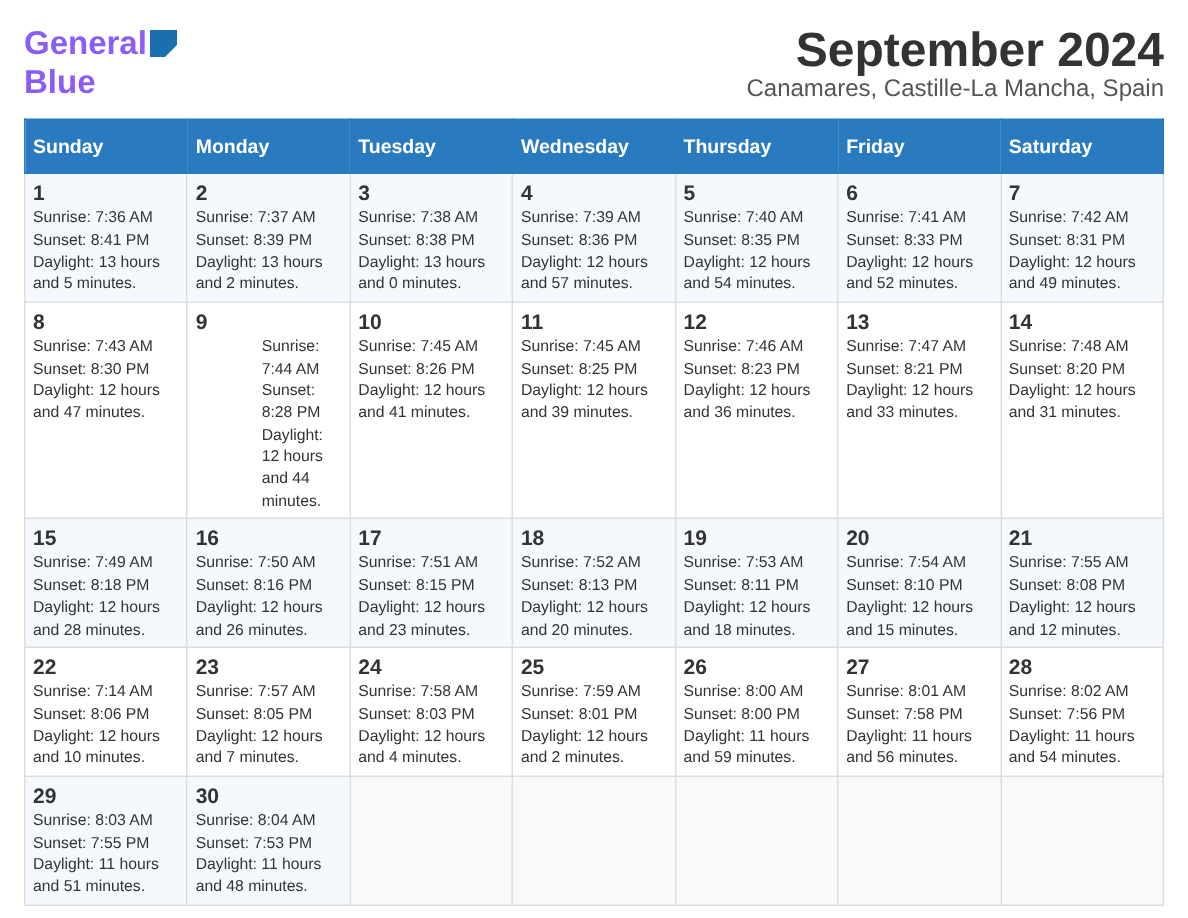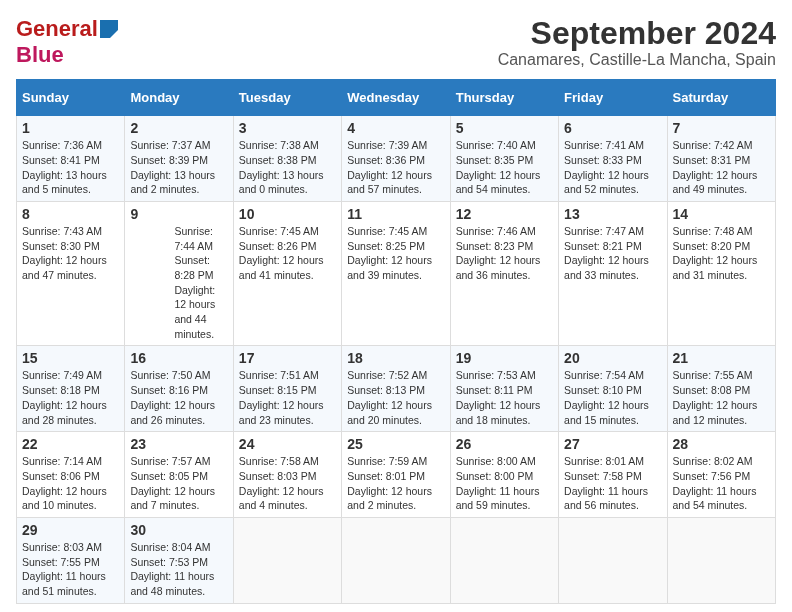"General" .logo-general { color: #b91c1c -> #8b5cf6 }
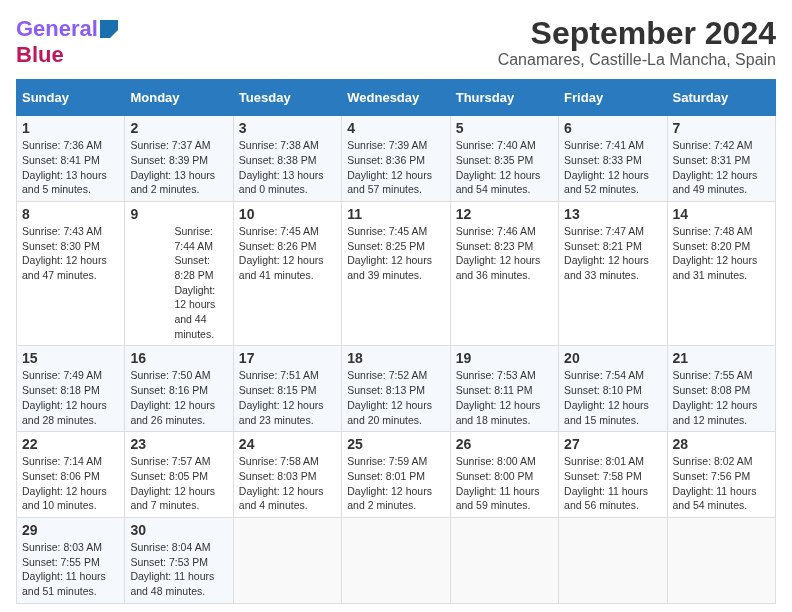"Blue" .logo-blue { color: #be185d -> #8b5cf6 }
